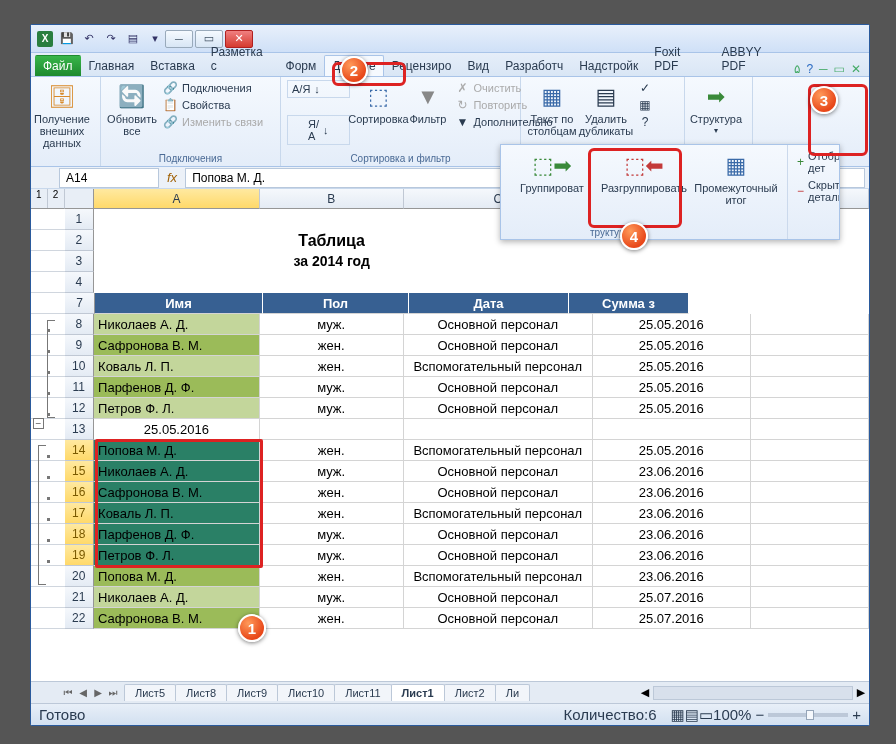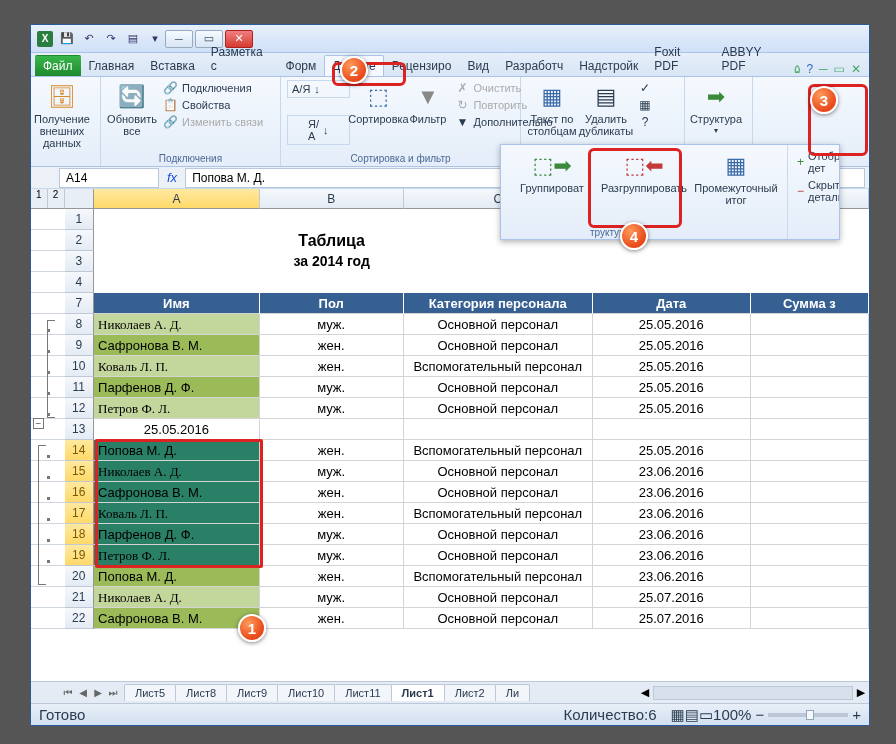"fx" .fx { color: #1d4ed8 -> #a16207 }
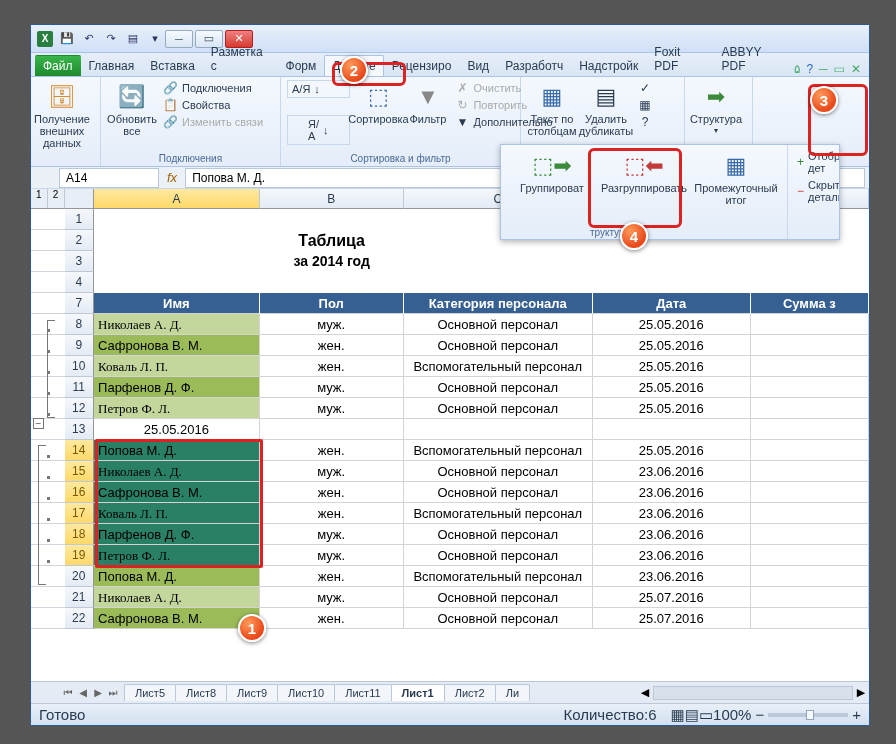"Категория персонала" div.cell { html: <div>Категория персонала</div> -> none }
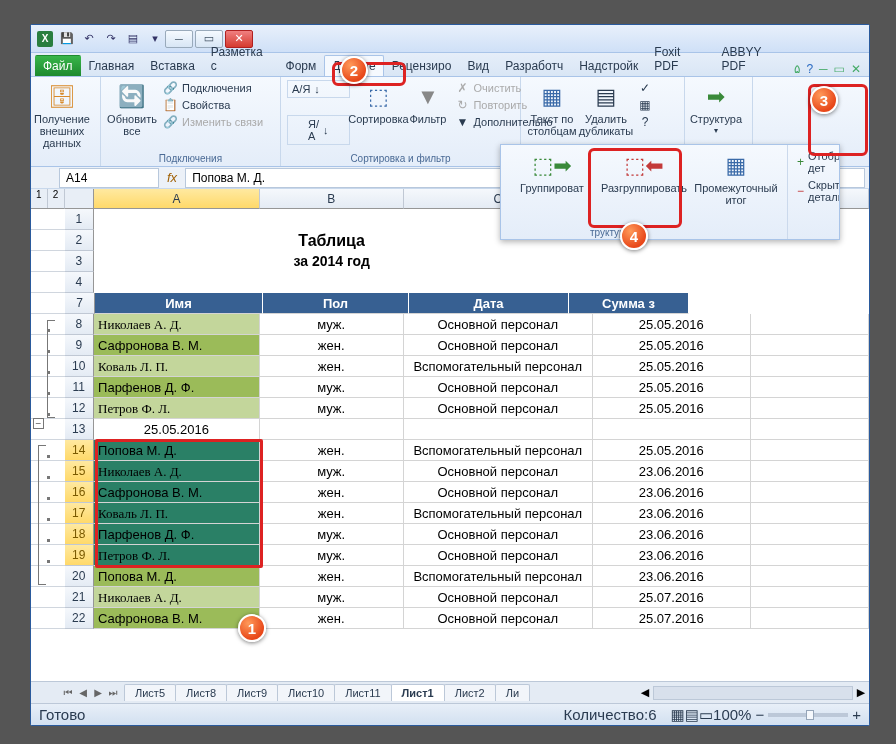"Николаев А. Д." .g1 .cell.A { font-family: Liberation Serif, serif -> none }
